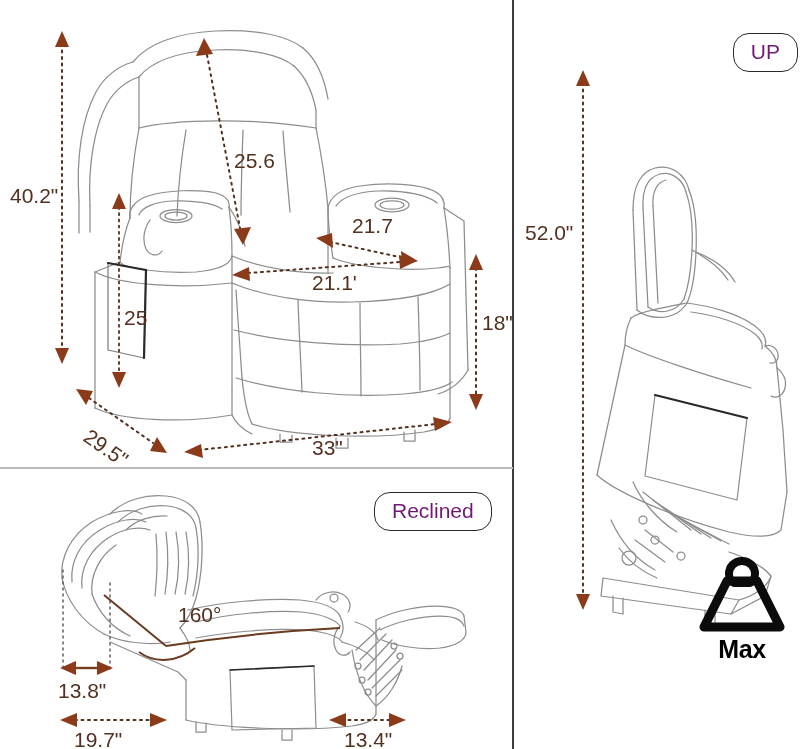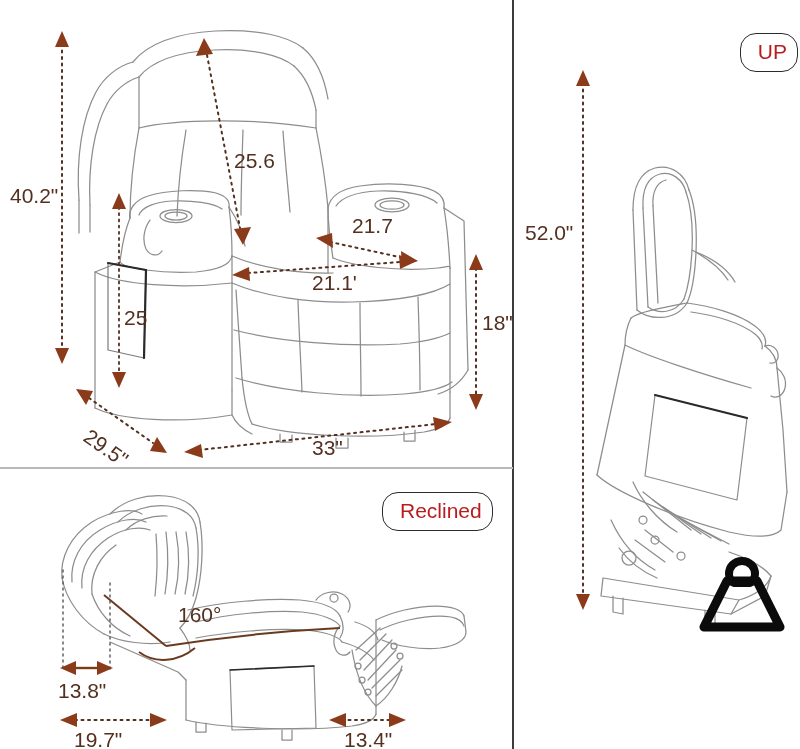"UP" .badge { color: #b91c1c -> #701a75; padding: 7px 10px 9px 17px -> 7px 17px 9px 17px }
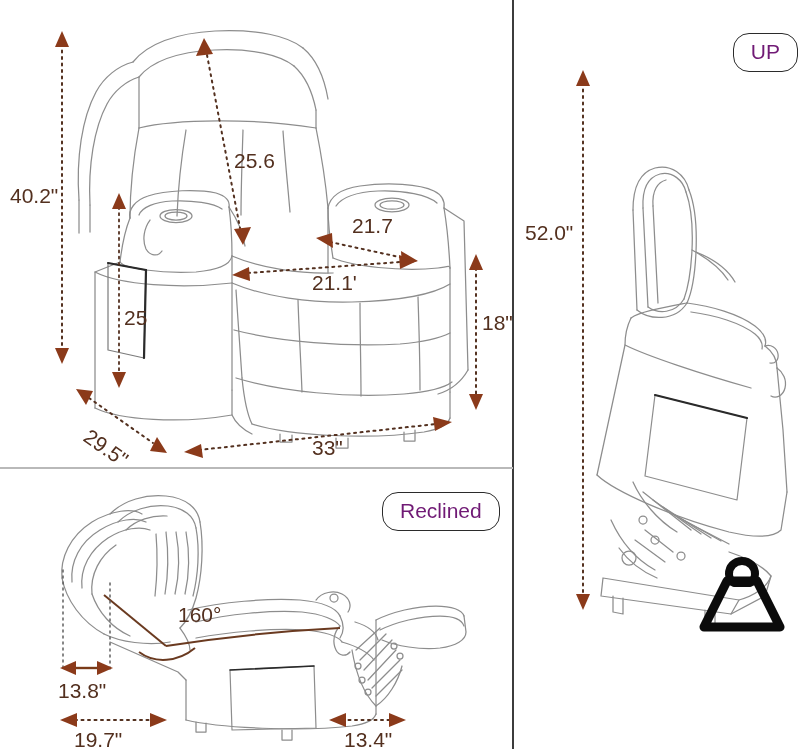"Reclined" #badge-reclined { left: 382px -> 374px }
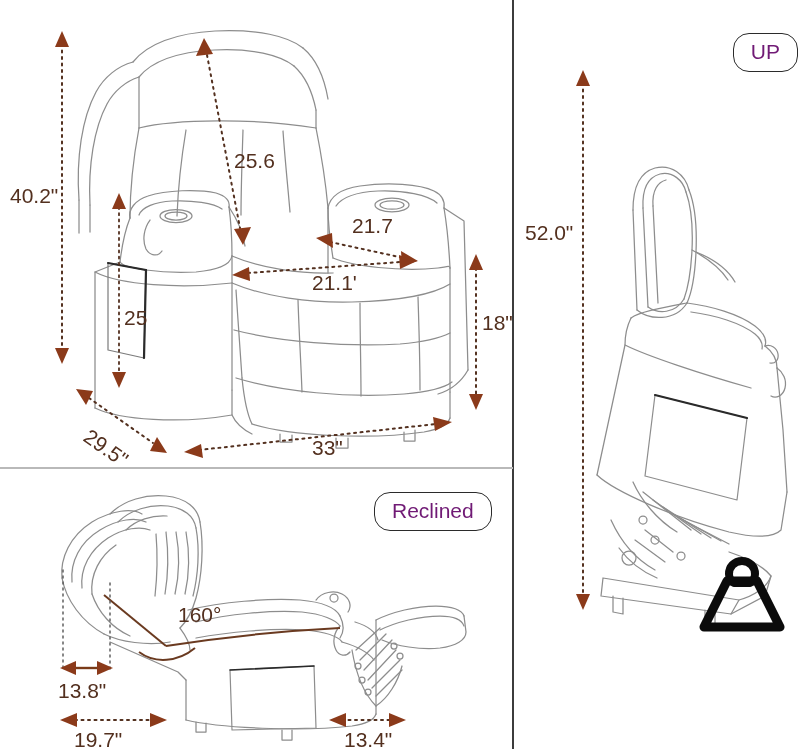"Max" div.cap-label { html: none -> <div>Max</div> }
